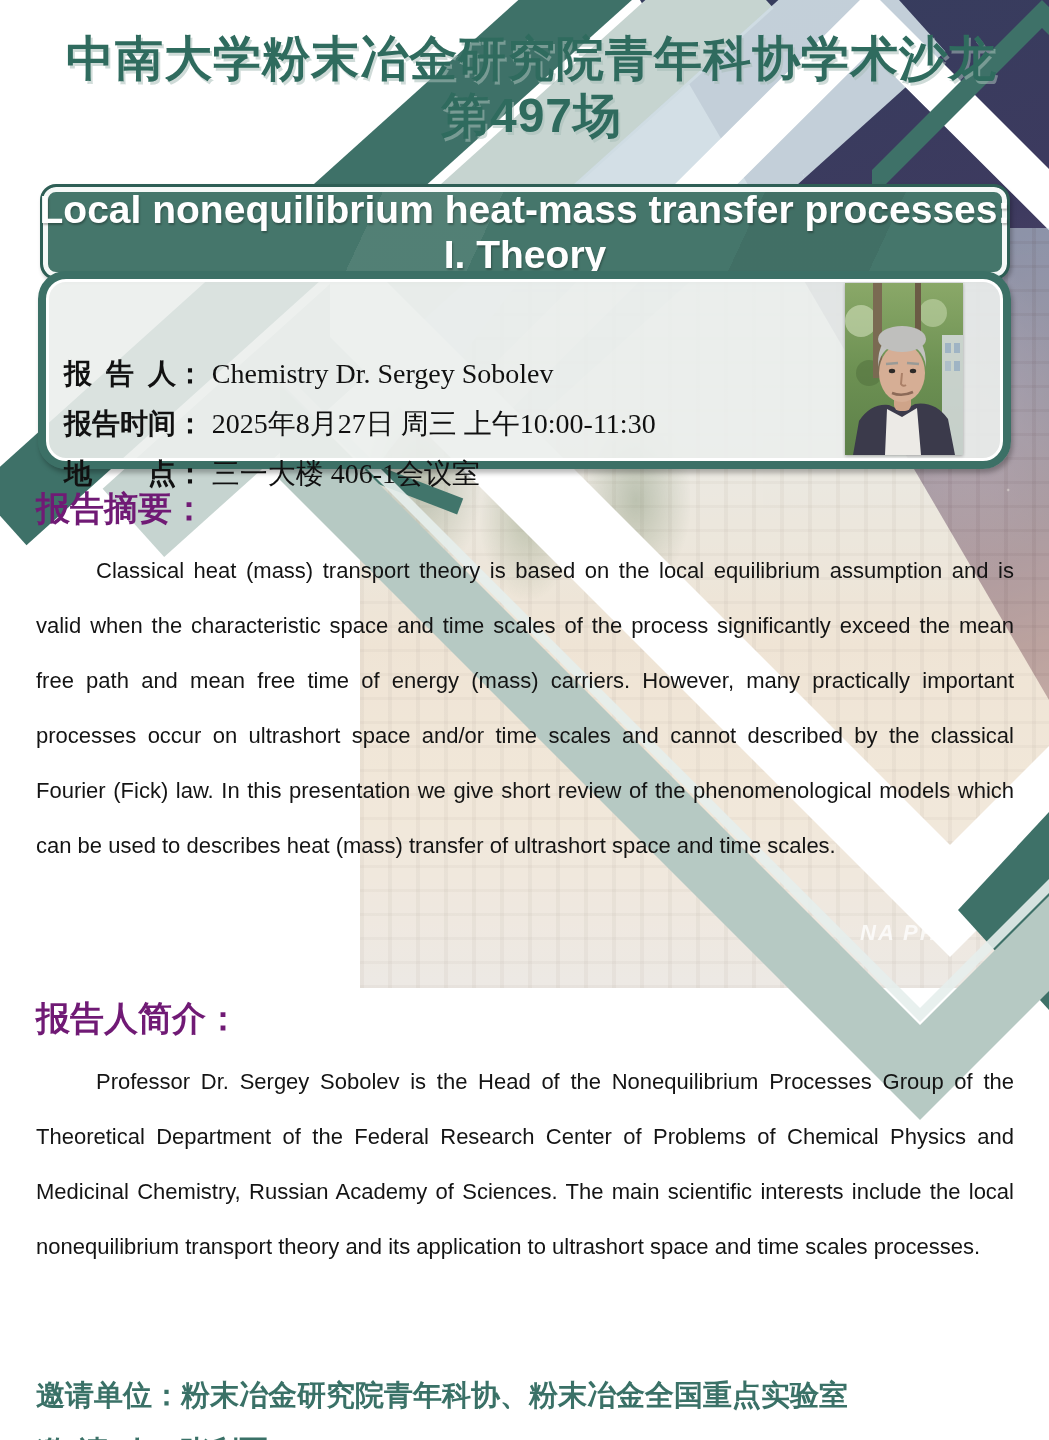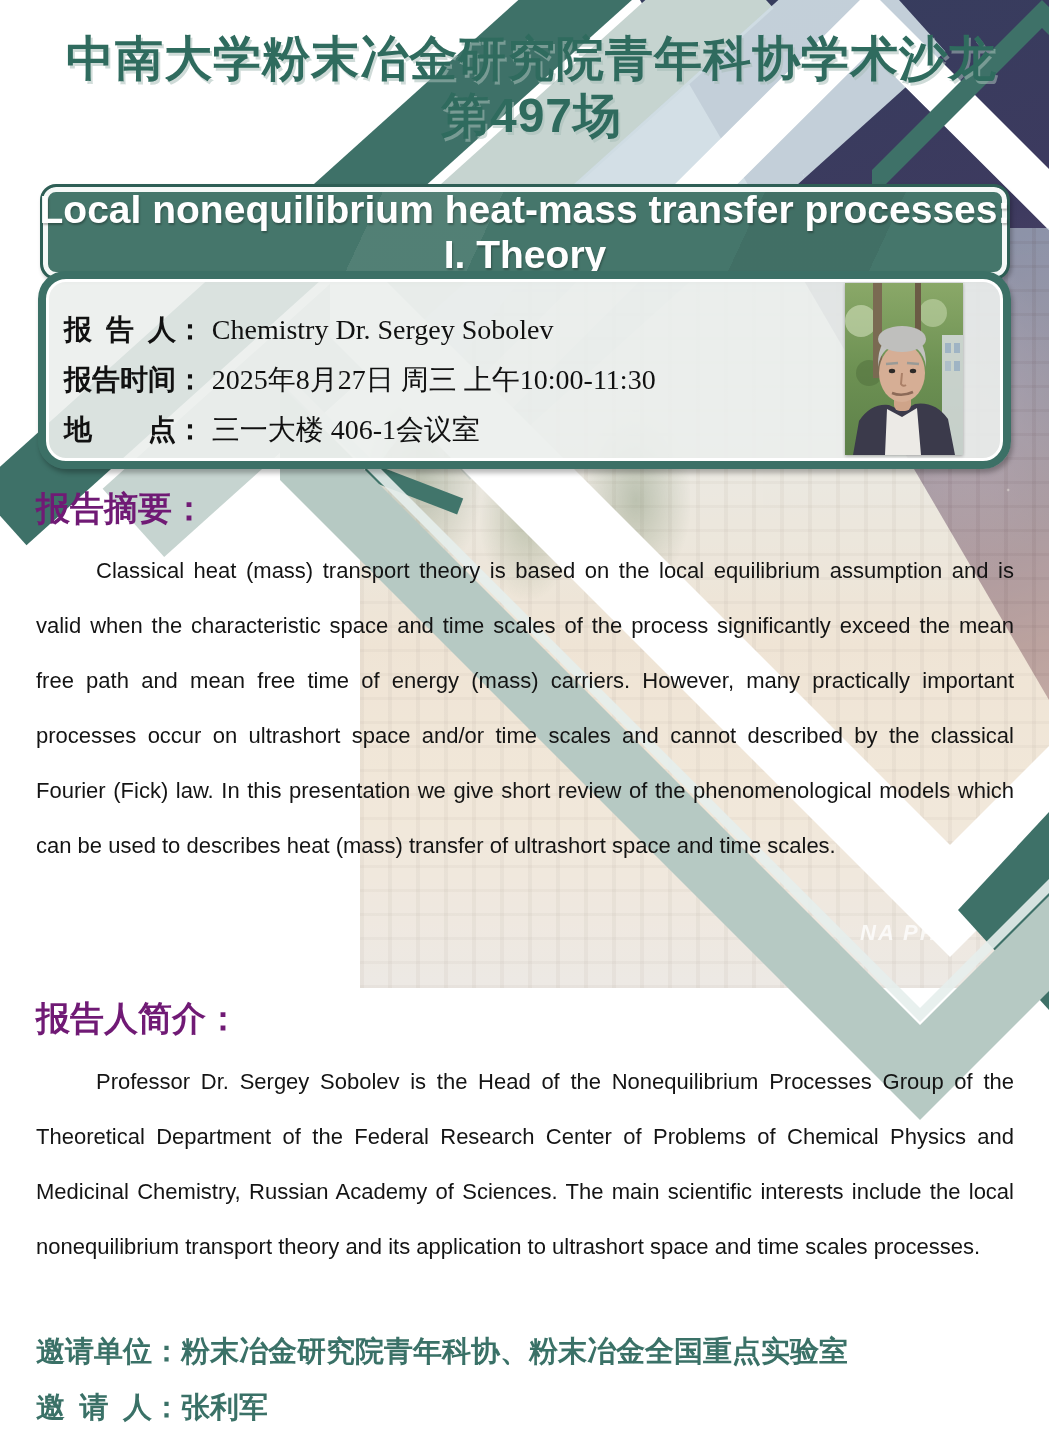"报告人" .jlabel { margin-top: none -> 44px }
